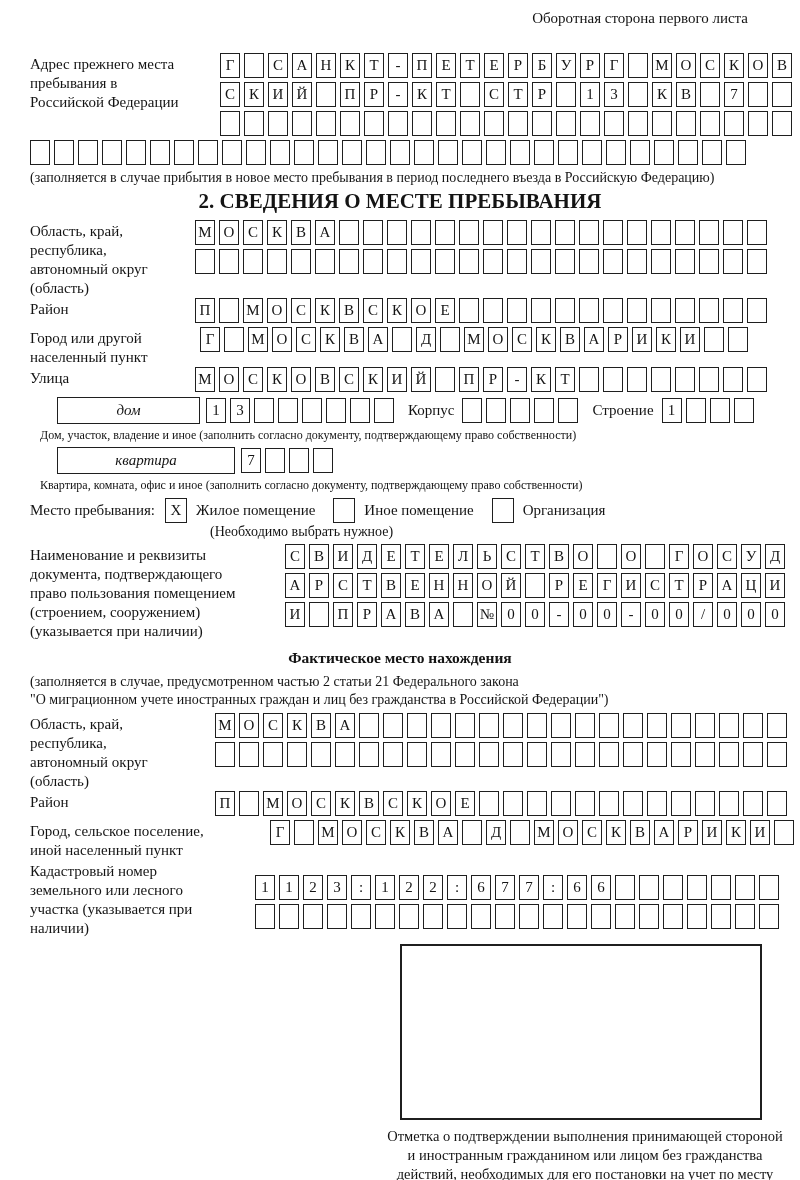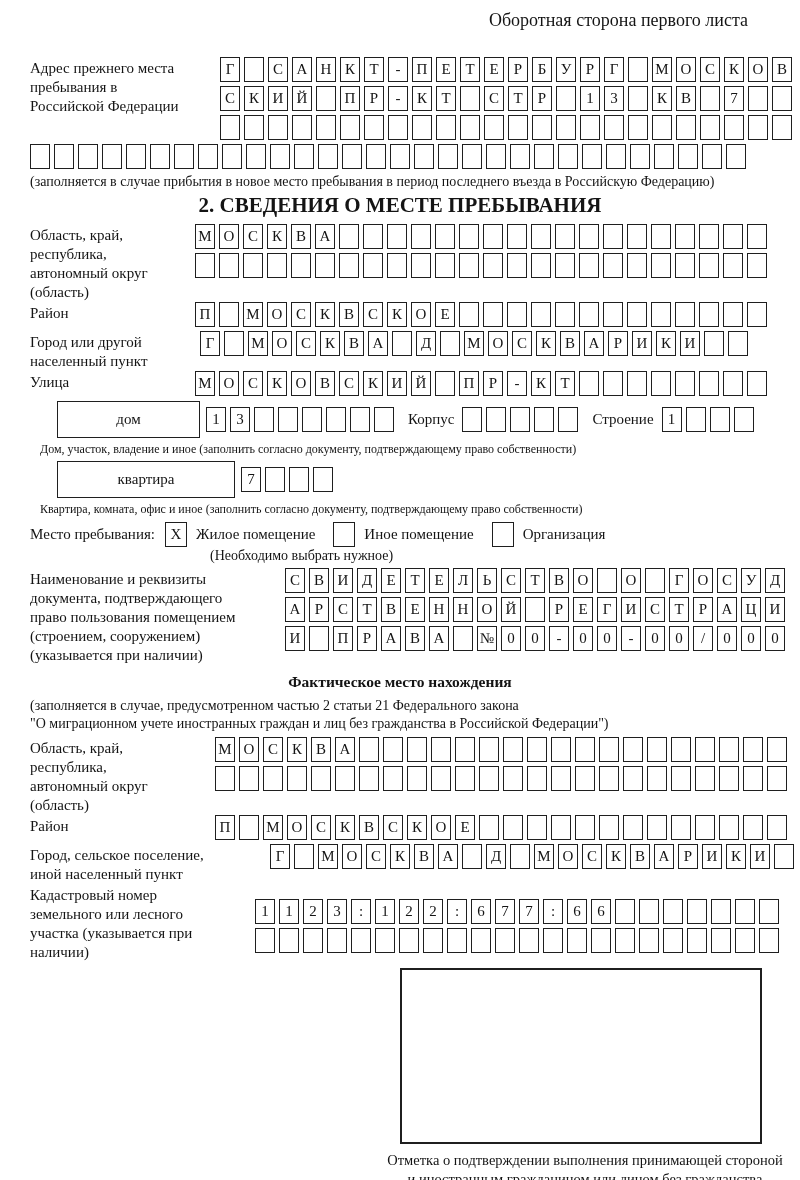"Оборотная сторона первого листа" .header-note { font-size: 18px -> 15px }
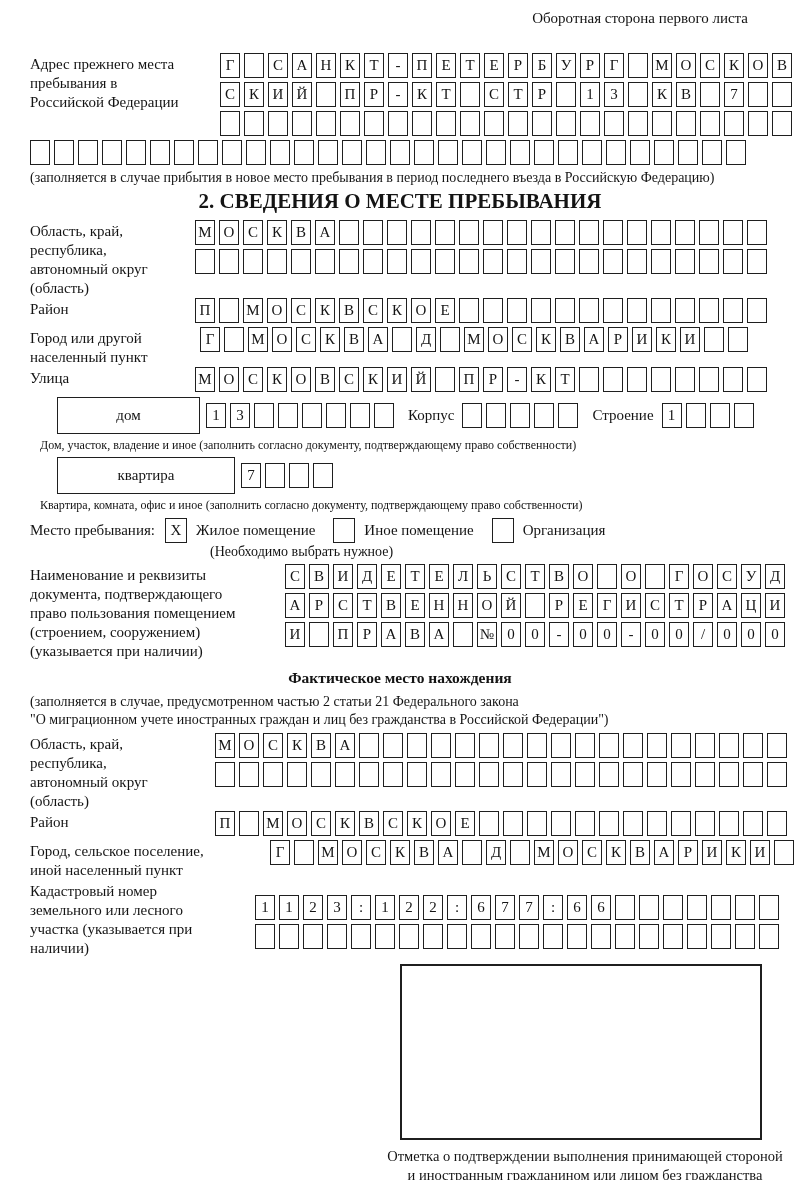"дом" .type-rect { font-style: none -> italic; height: 37px -> 27px }
